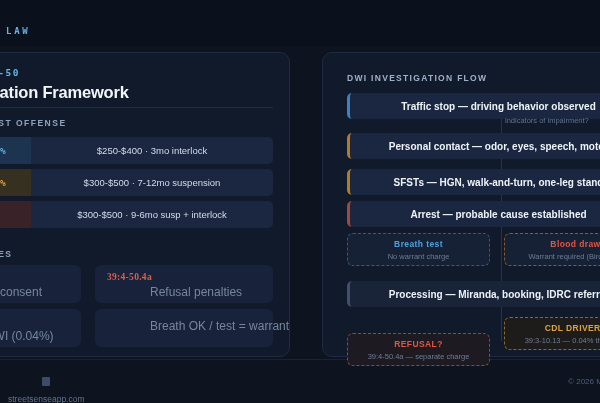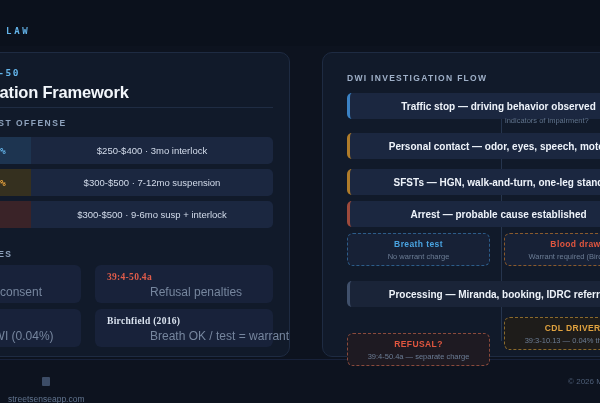"Birchfield (2016)" div.stat-code { html: <div>Birchfield (2016)</div> -> none }
